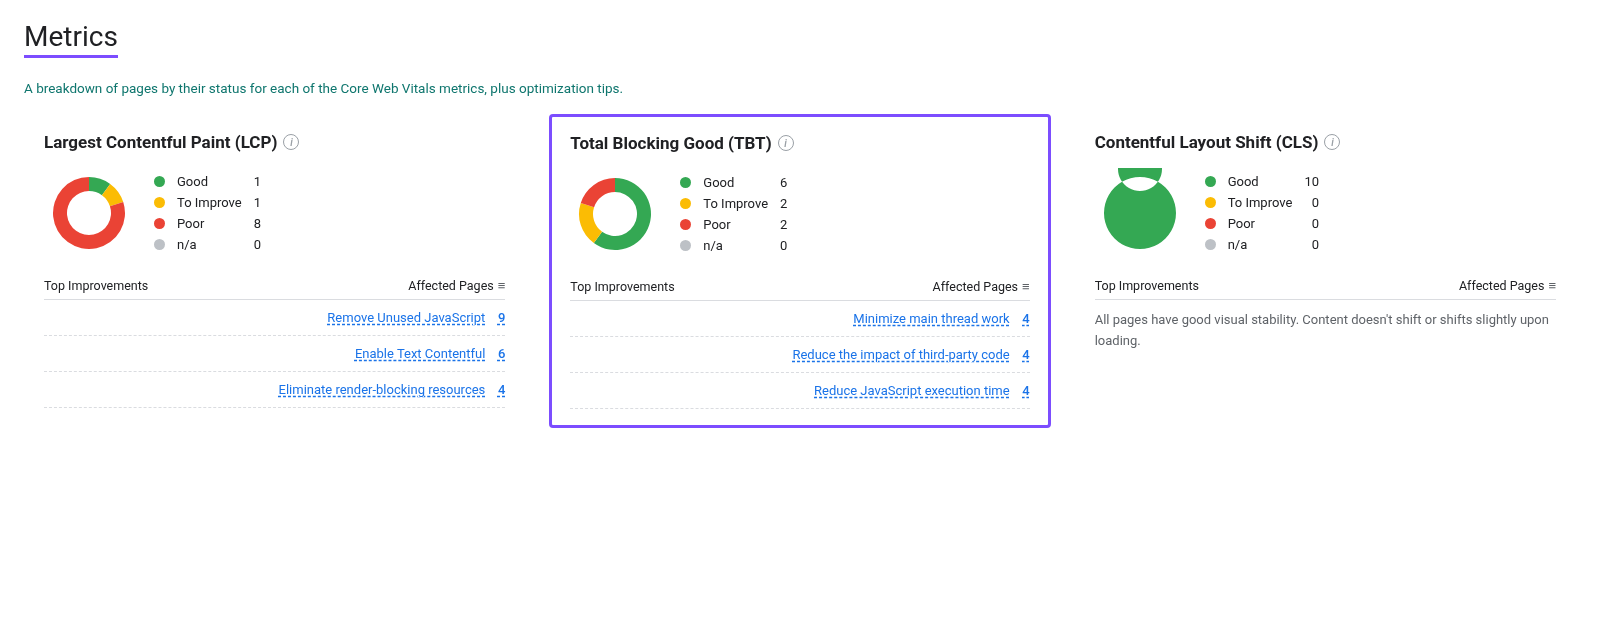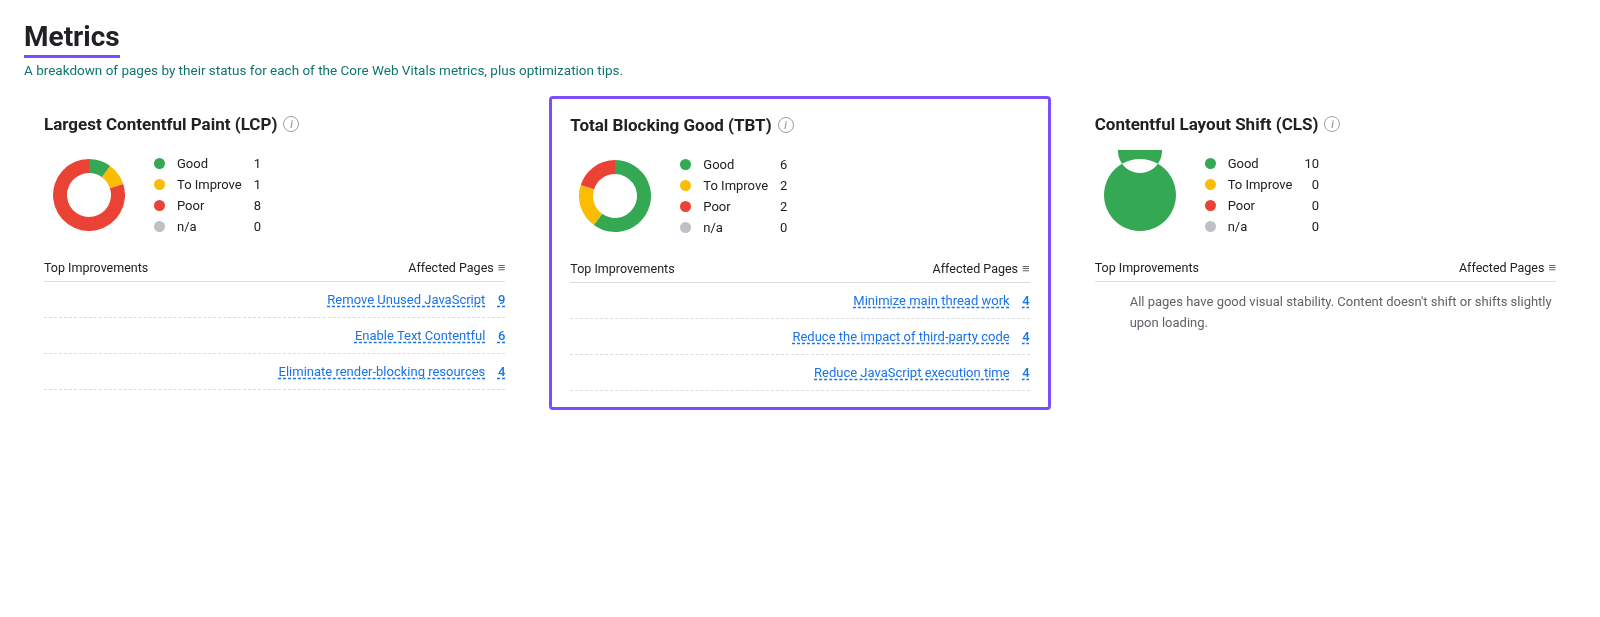"Metrics" .page-title { font-weight: 700 -> 400; margin-bottom: 4px -> 22px }
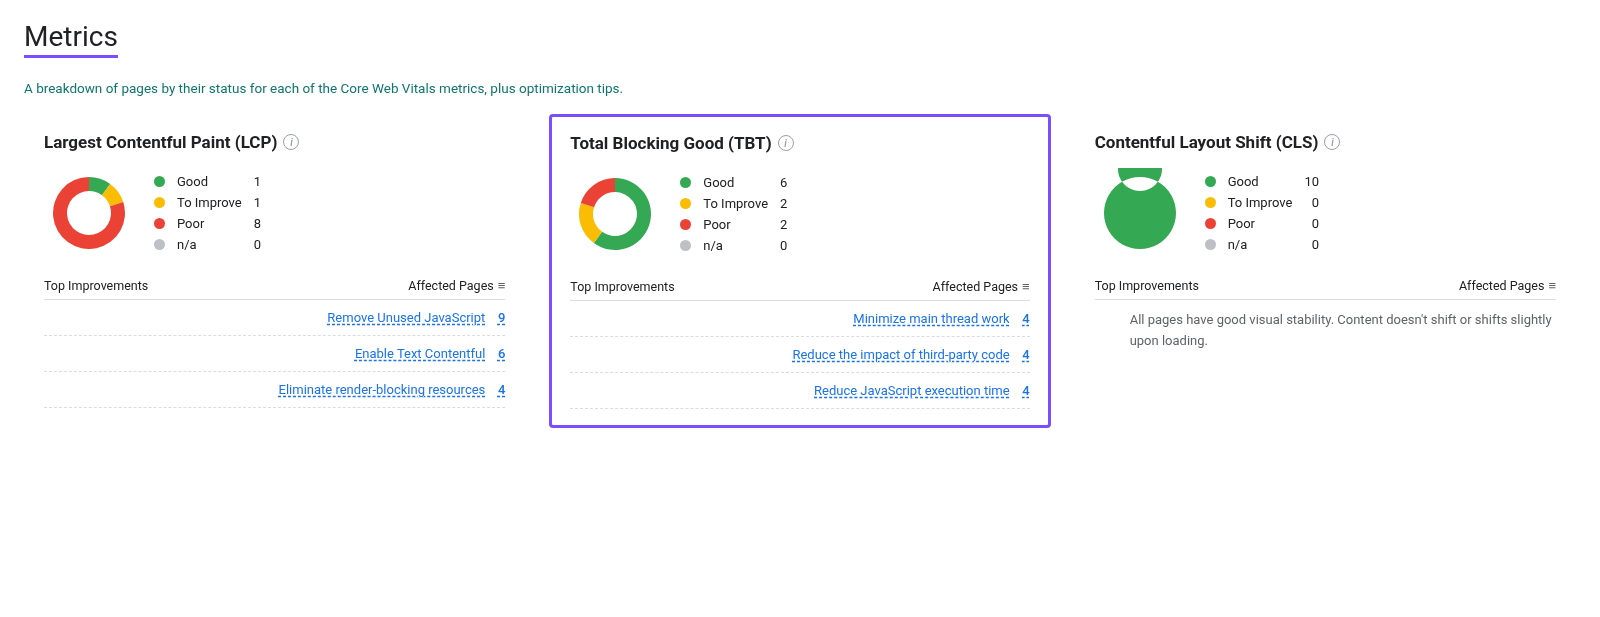"All pages have good visual" .no-issues-text { margin-left: 35px -> none }
